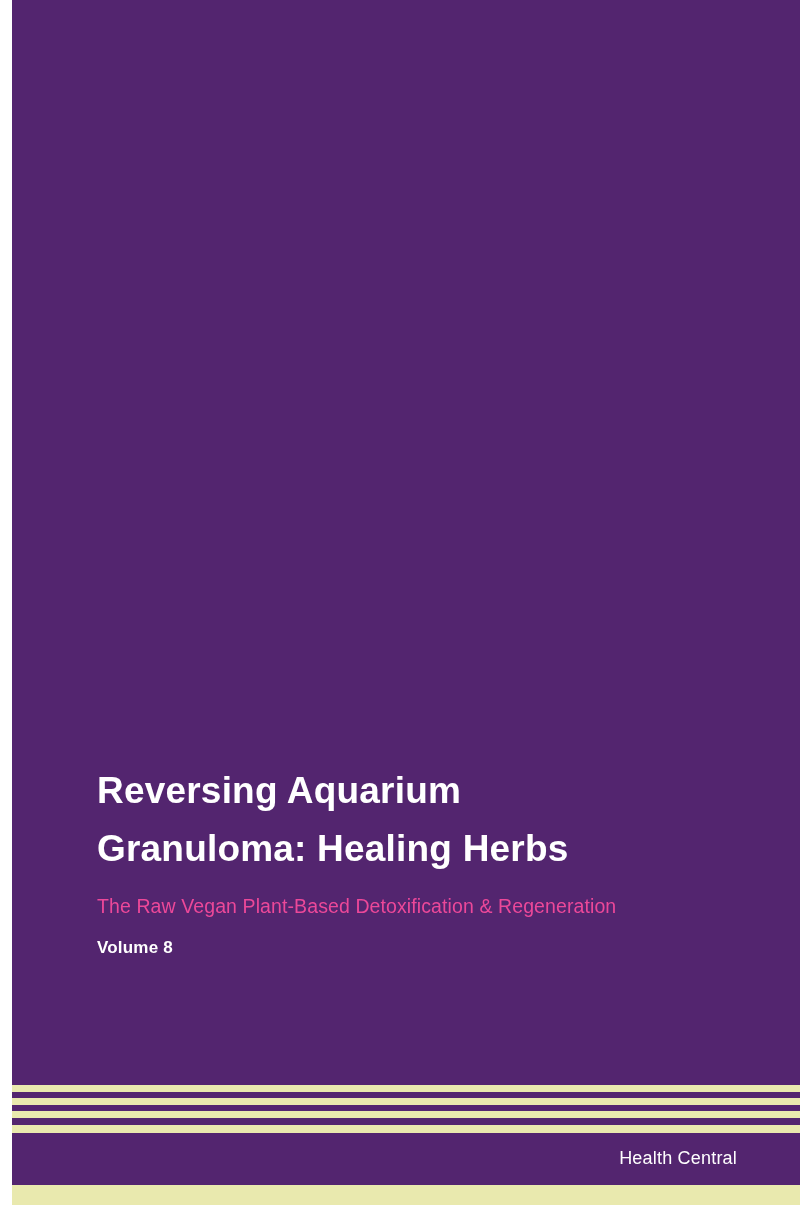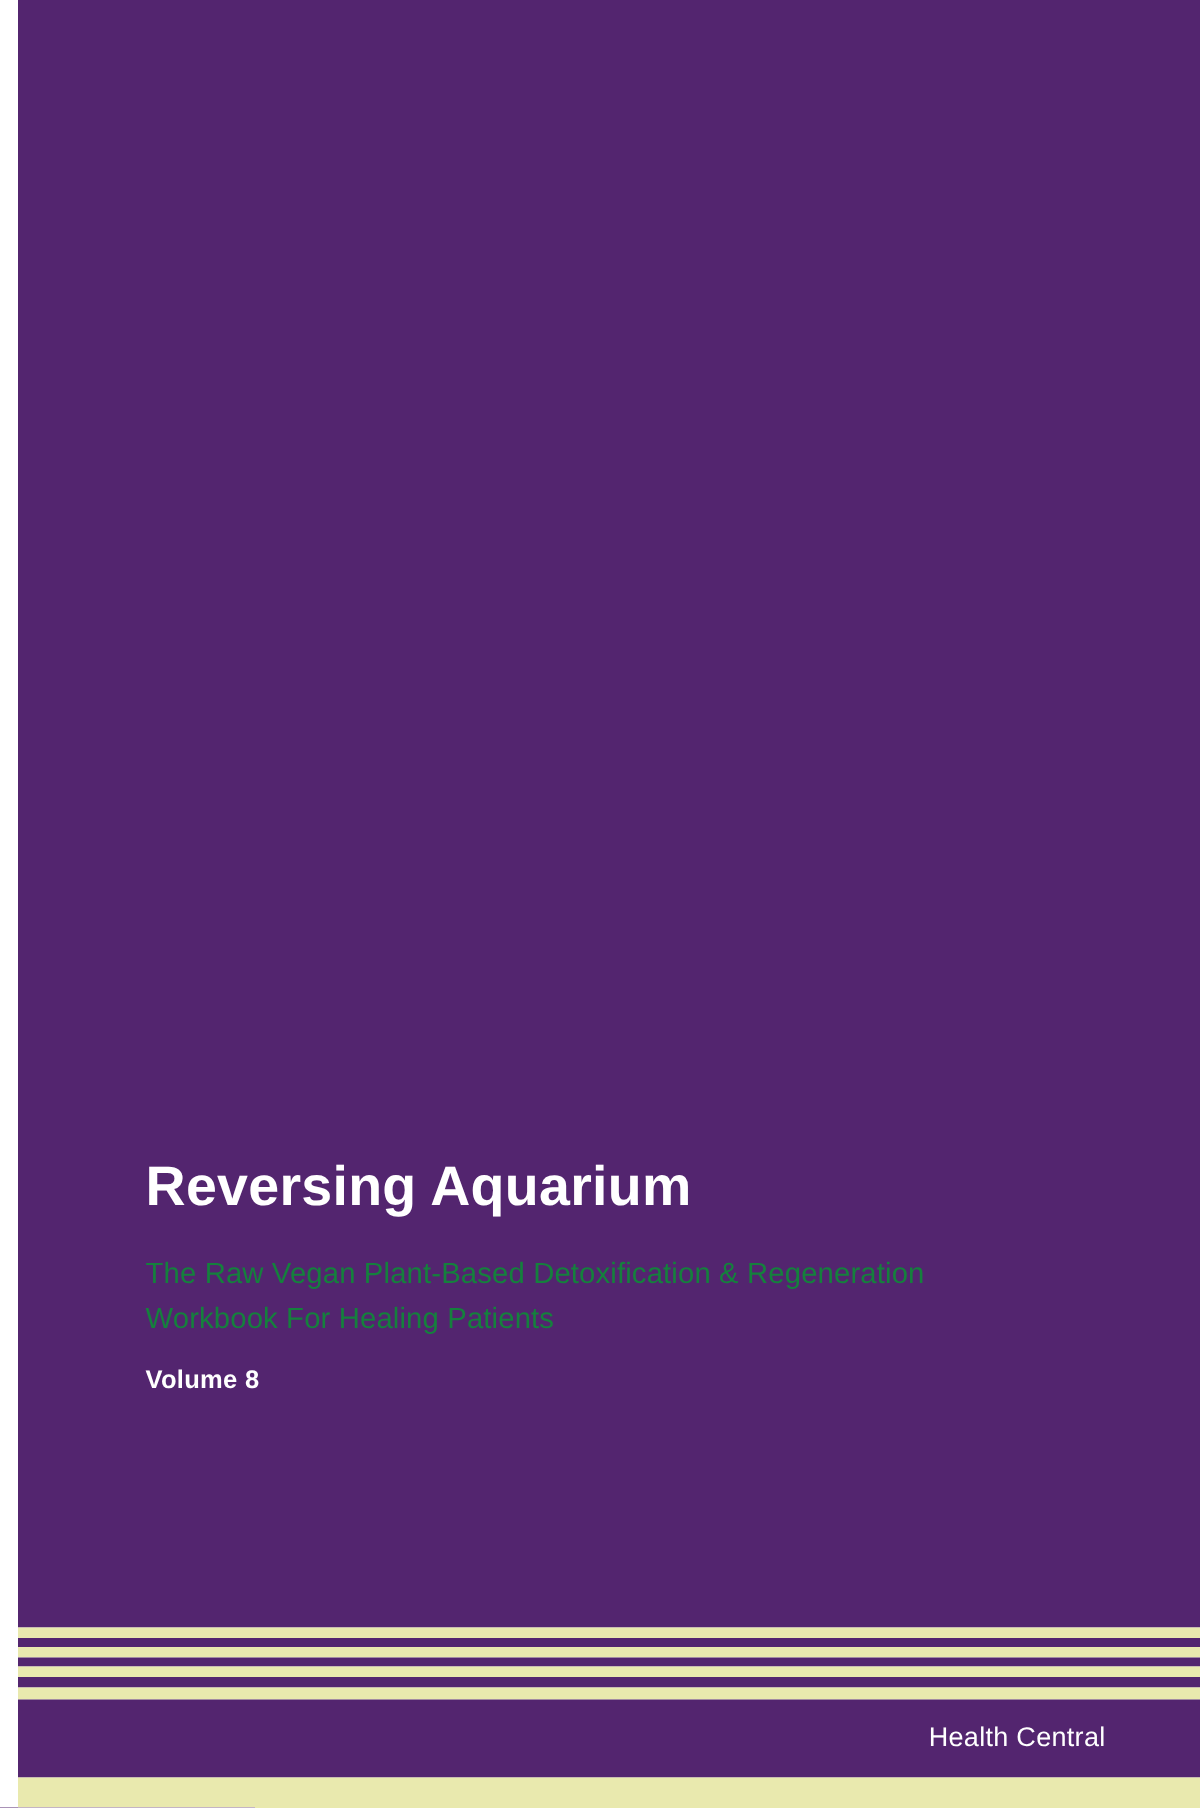"Granuloma: Healing Herbs" span { html: none -> <span>Granuloma: Healing Herbs</span> }
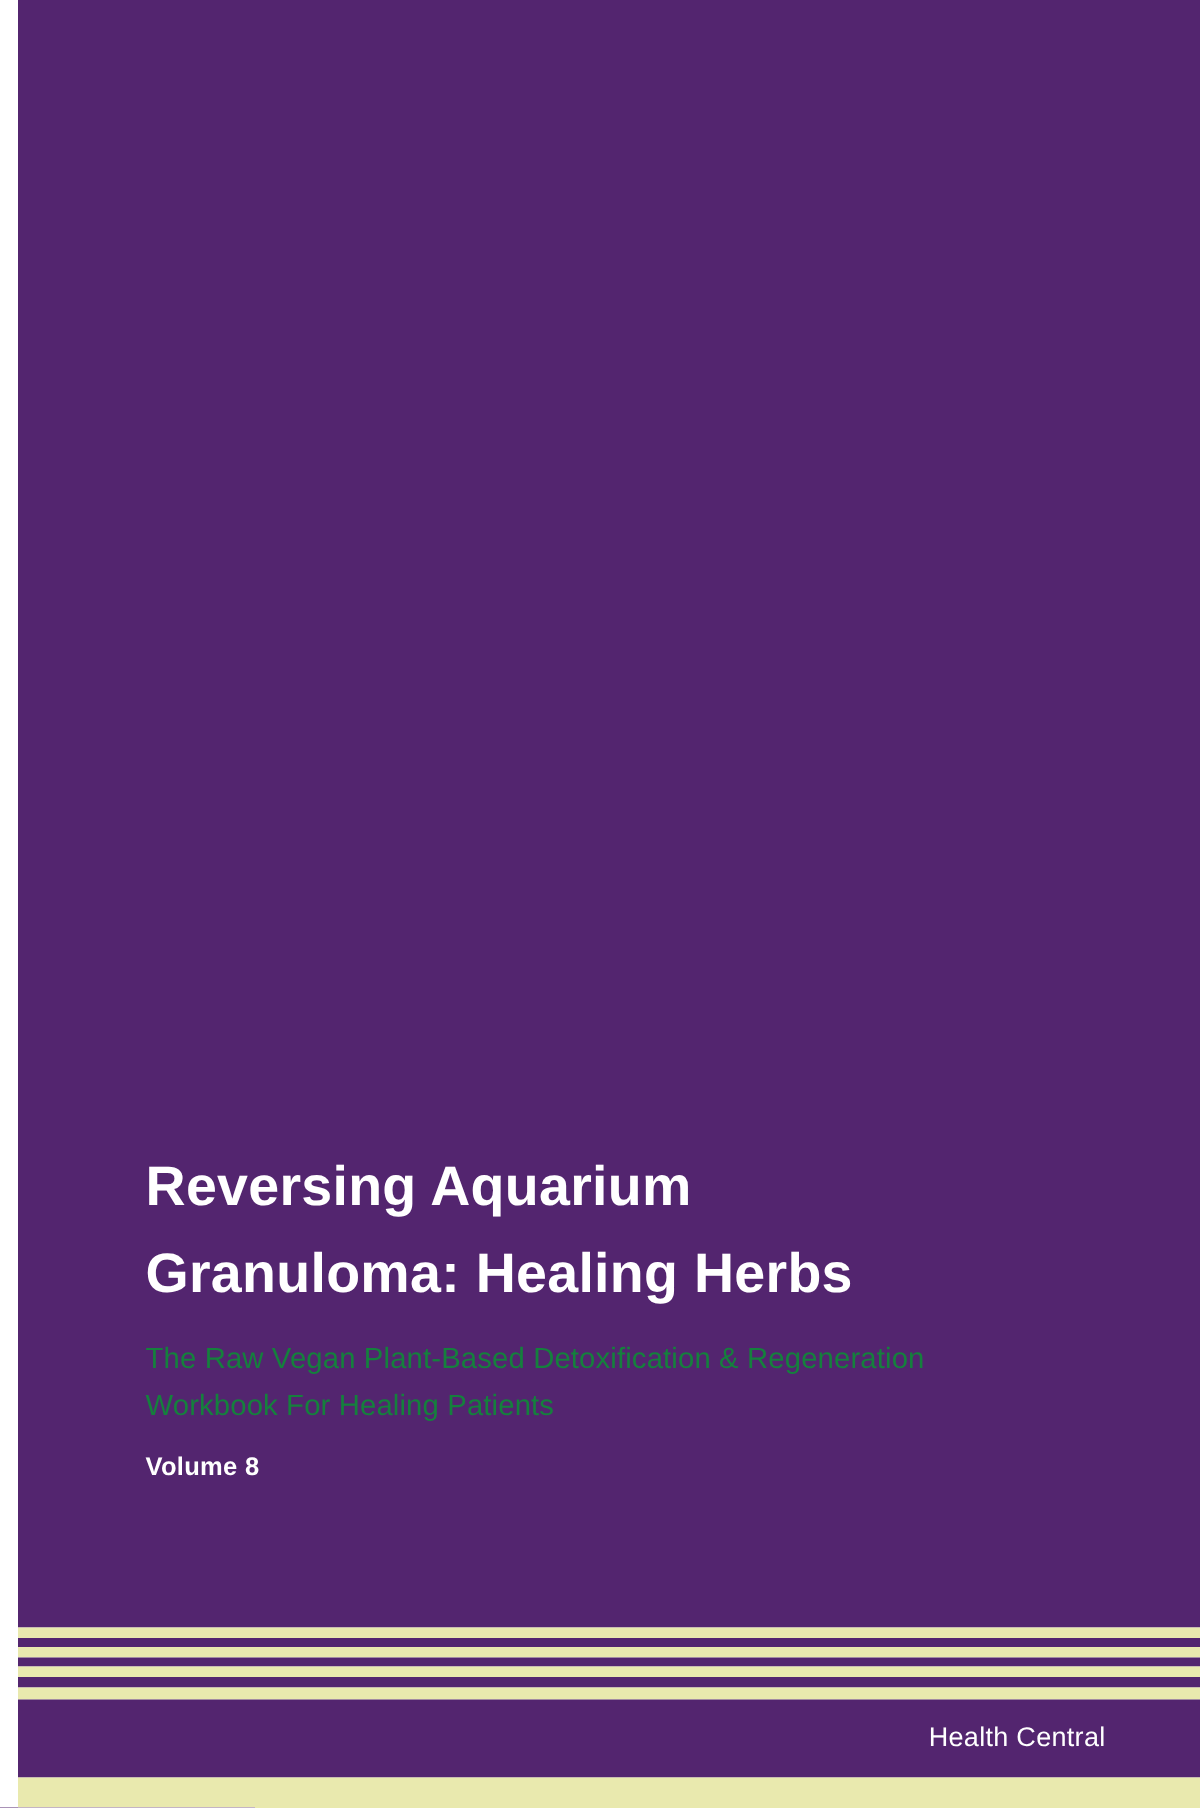"The Raw Vegan Plant-Based Detoxification" .book-subtitle { color: #15803d -> #ec4899 }
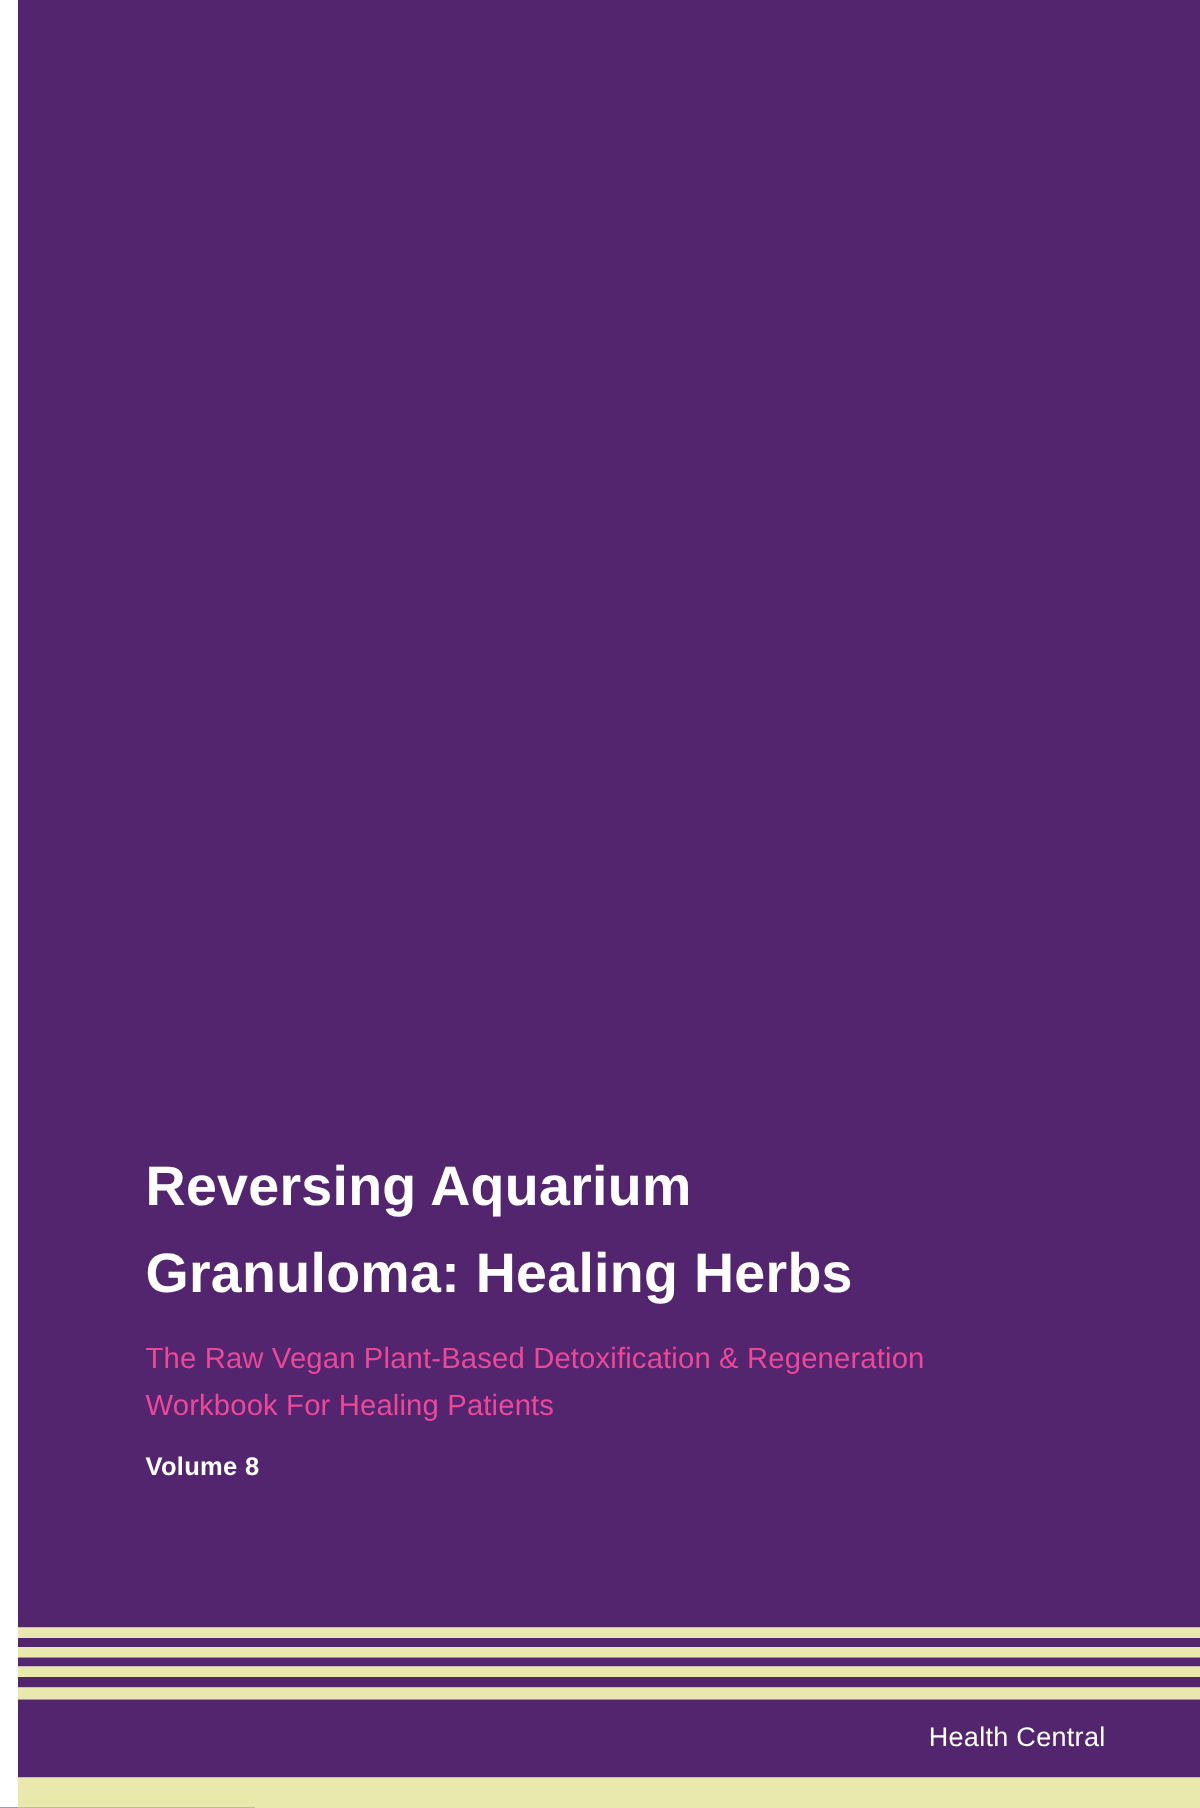"Workbook For Healing Patients" span { html: <span>Workbook For Healing Patients</span> -> none }
